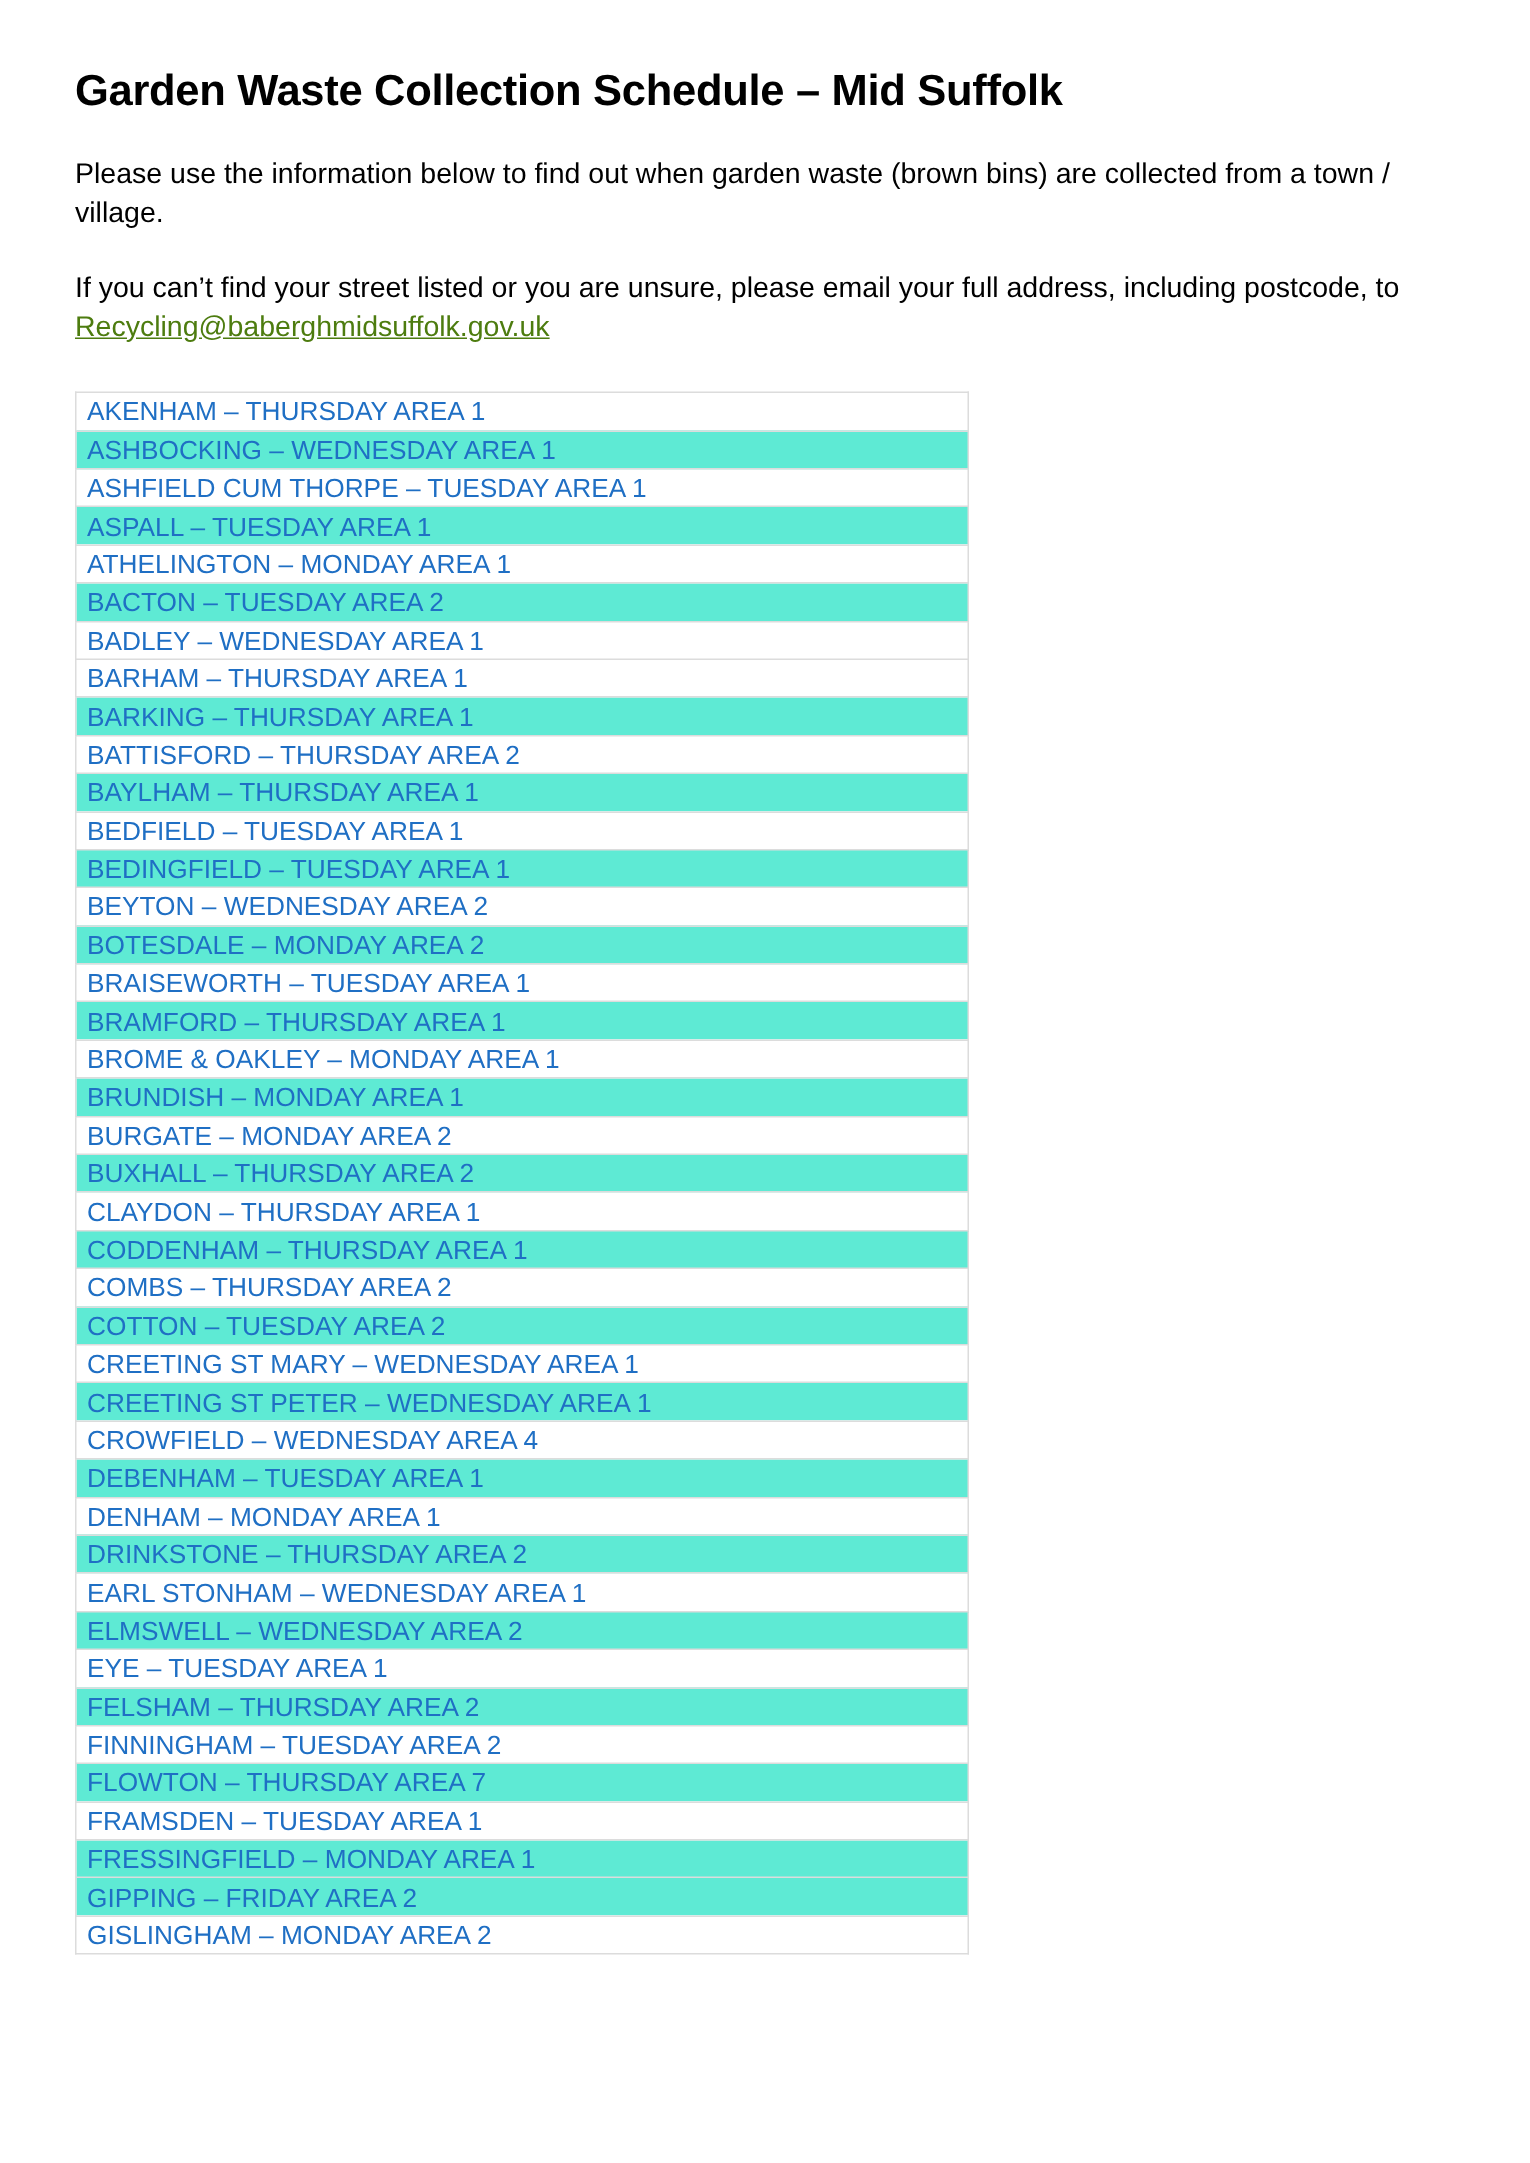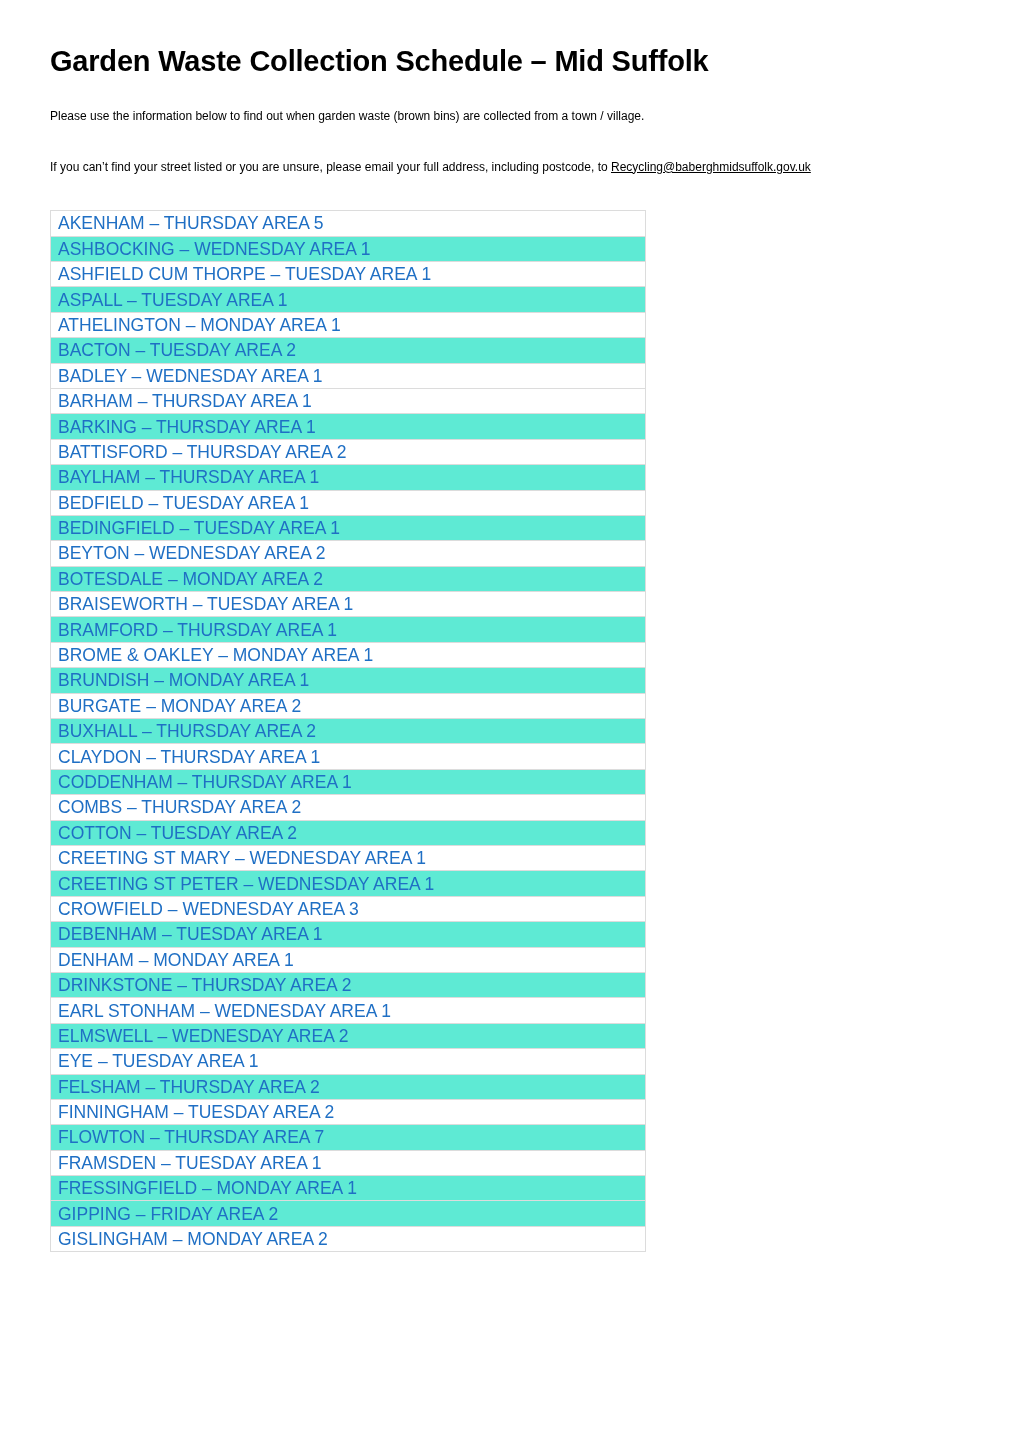"Please use the information below" p.para { font-size: 12px -> 19px }
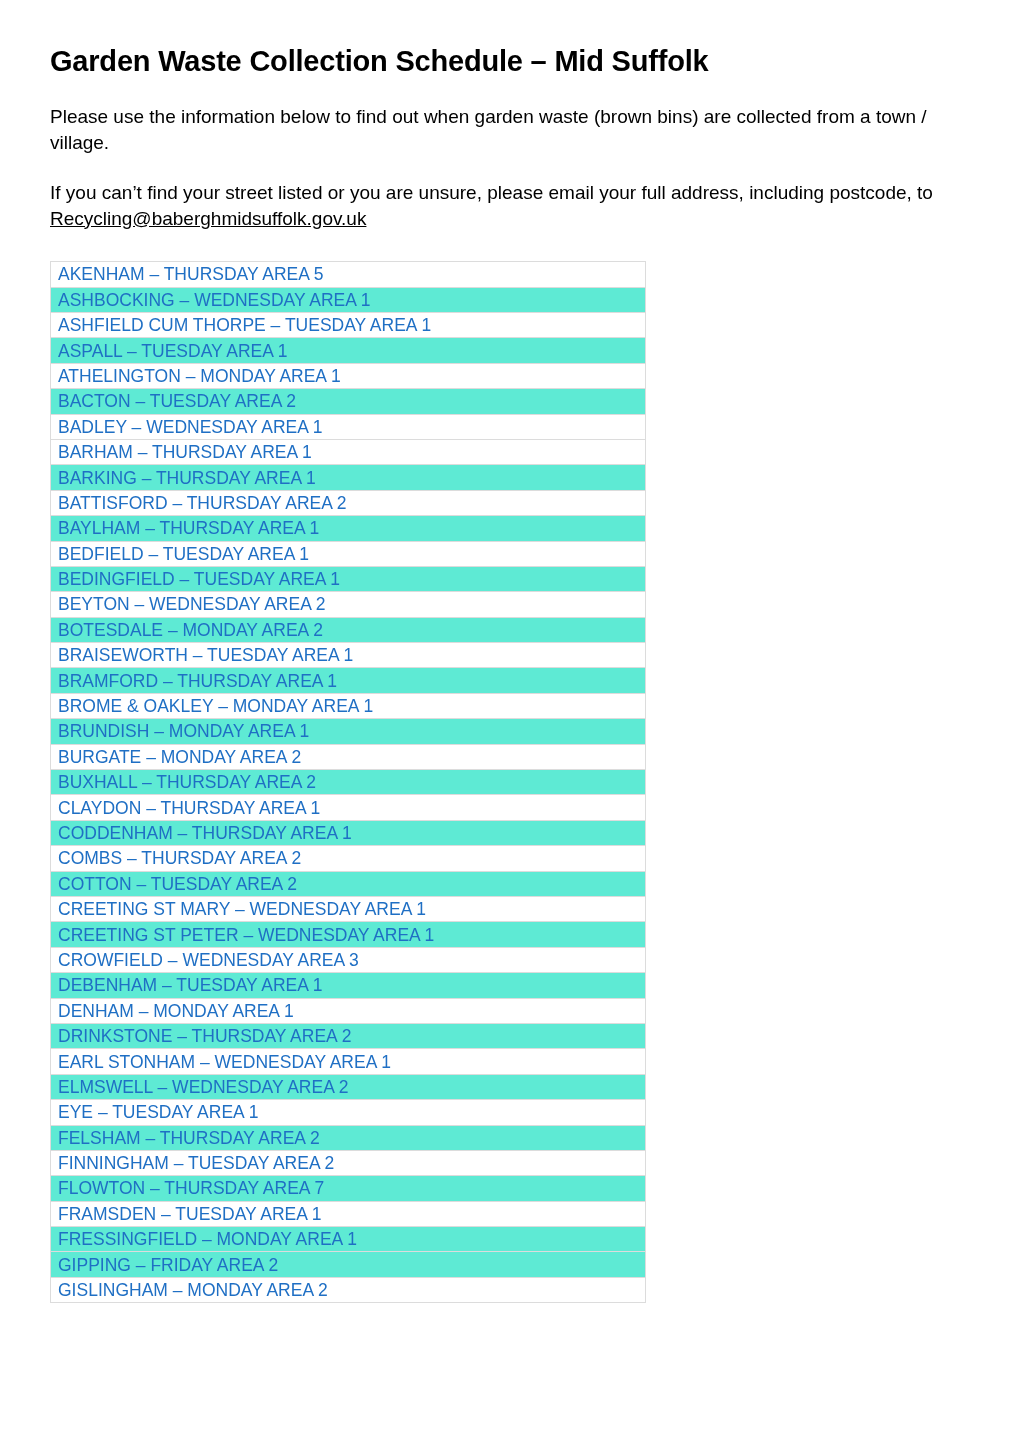"Recycling@baberghmidsuffolk.gov.uk" a.email-link { color: #000000 -> #4d7c0f }
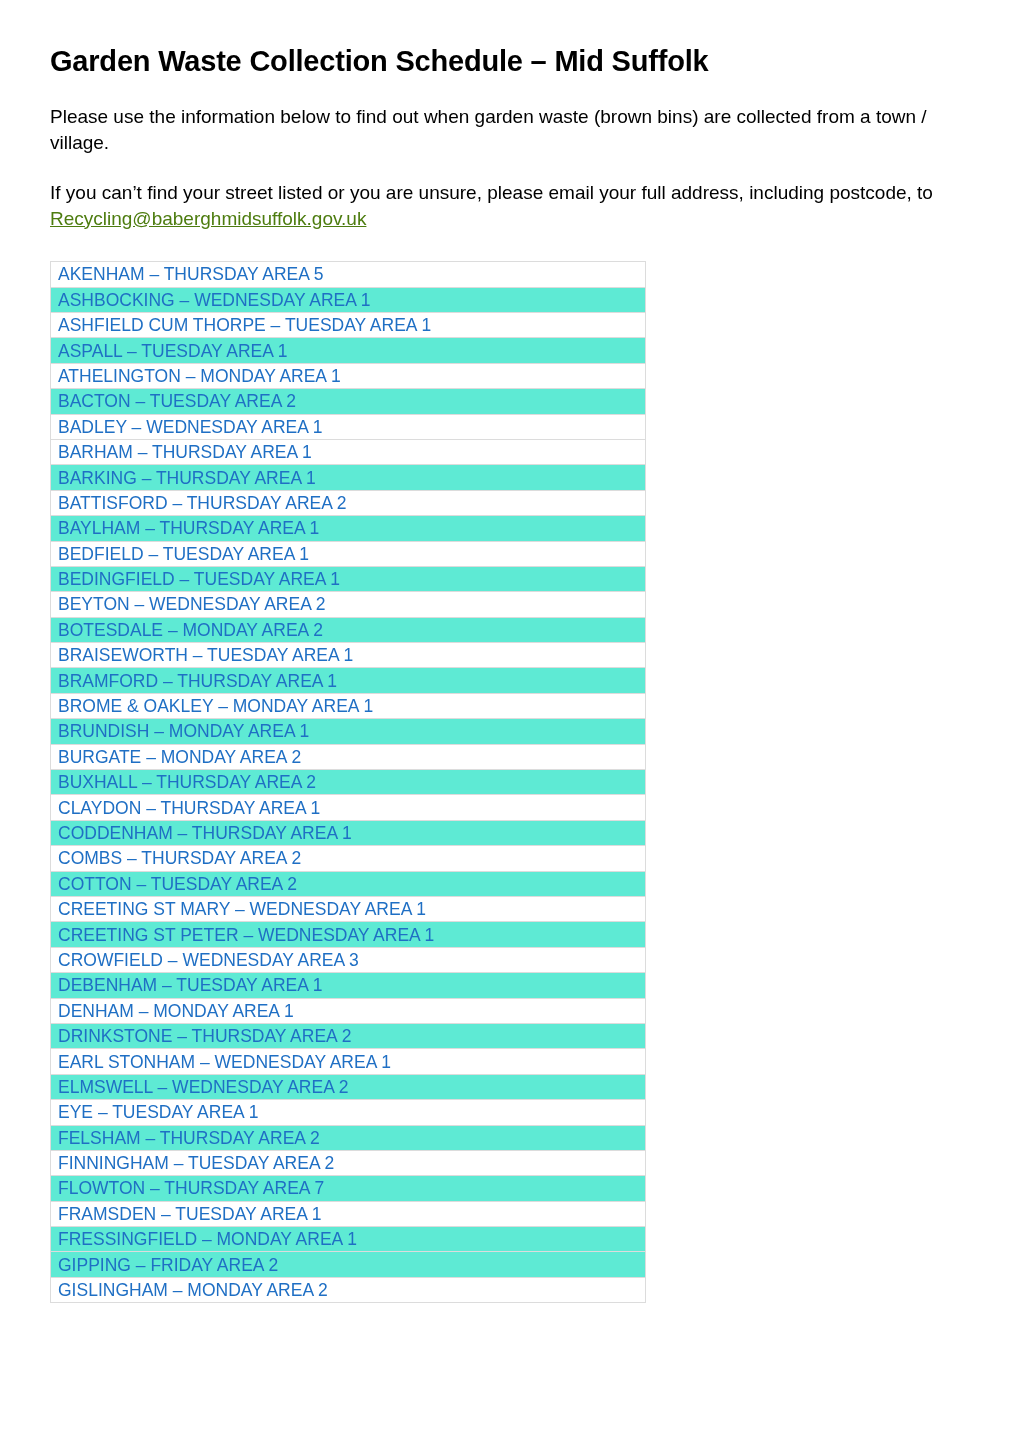"AKENHAM – THURSDAY AREA 5" a.row-link { text: 5 -> 1 }
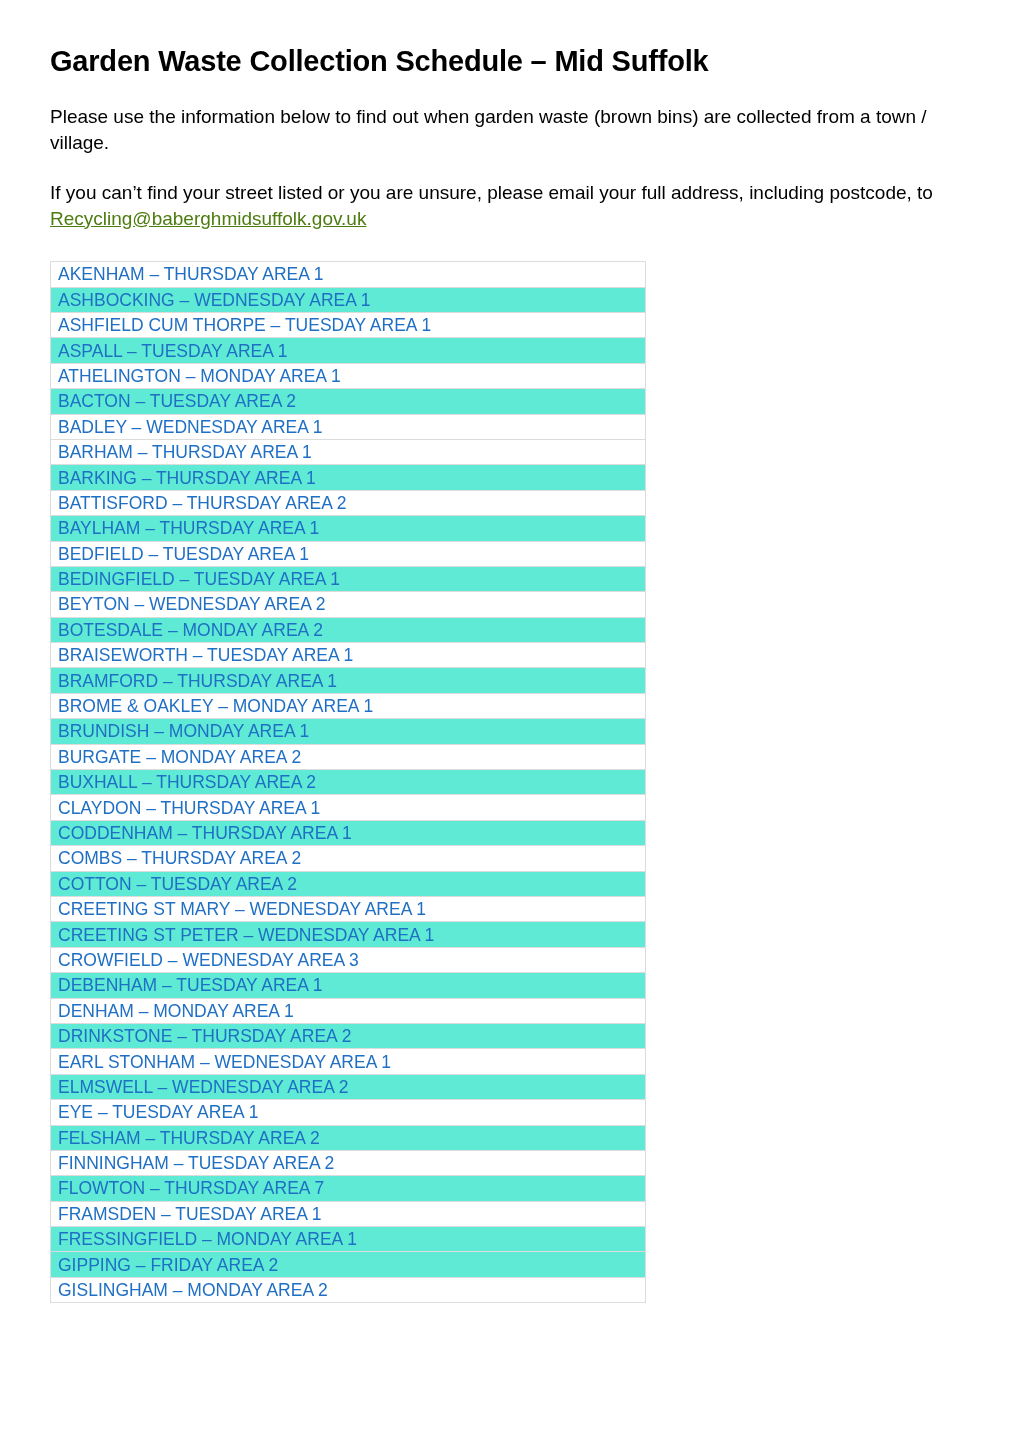"CROWFIELD – WEDNESDAY AREA 3" a.row-link { text: 3 -> 4 }
